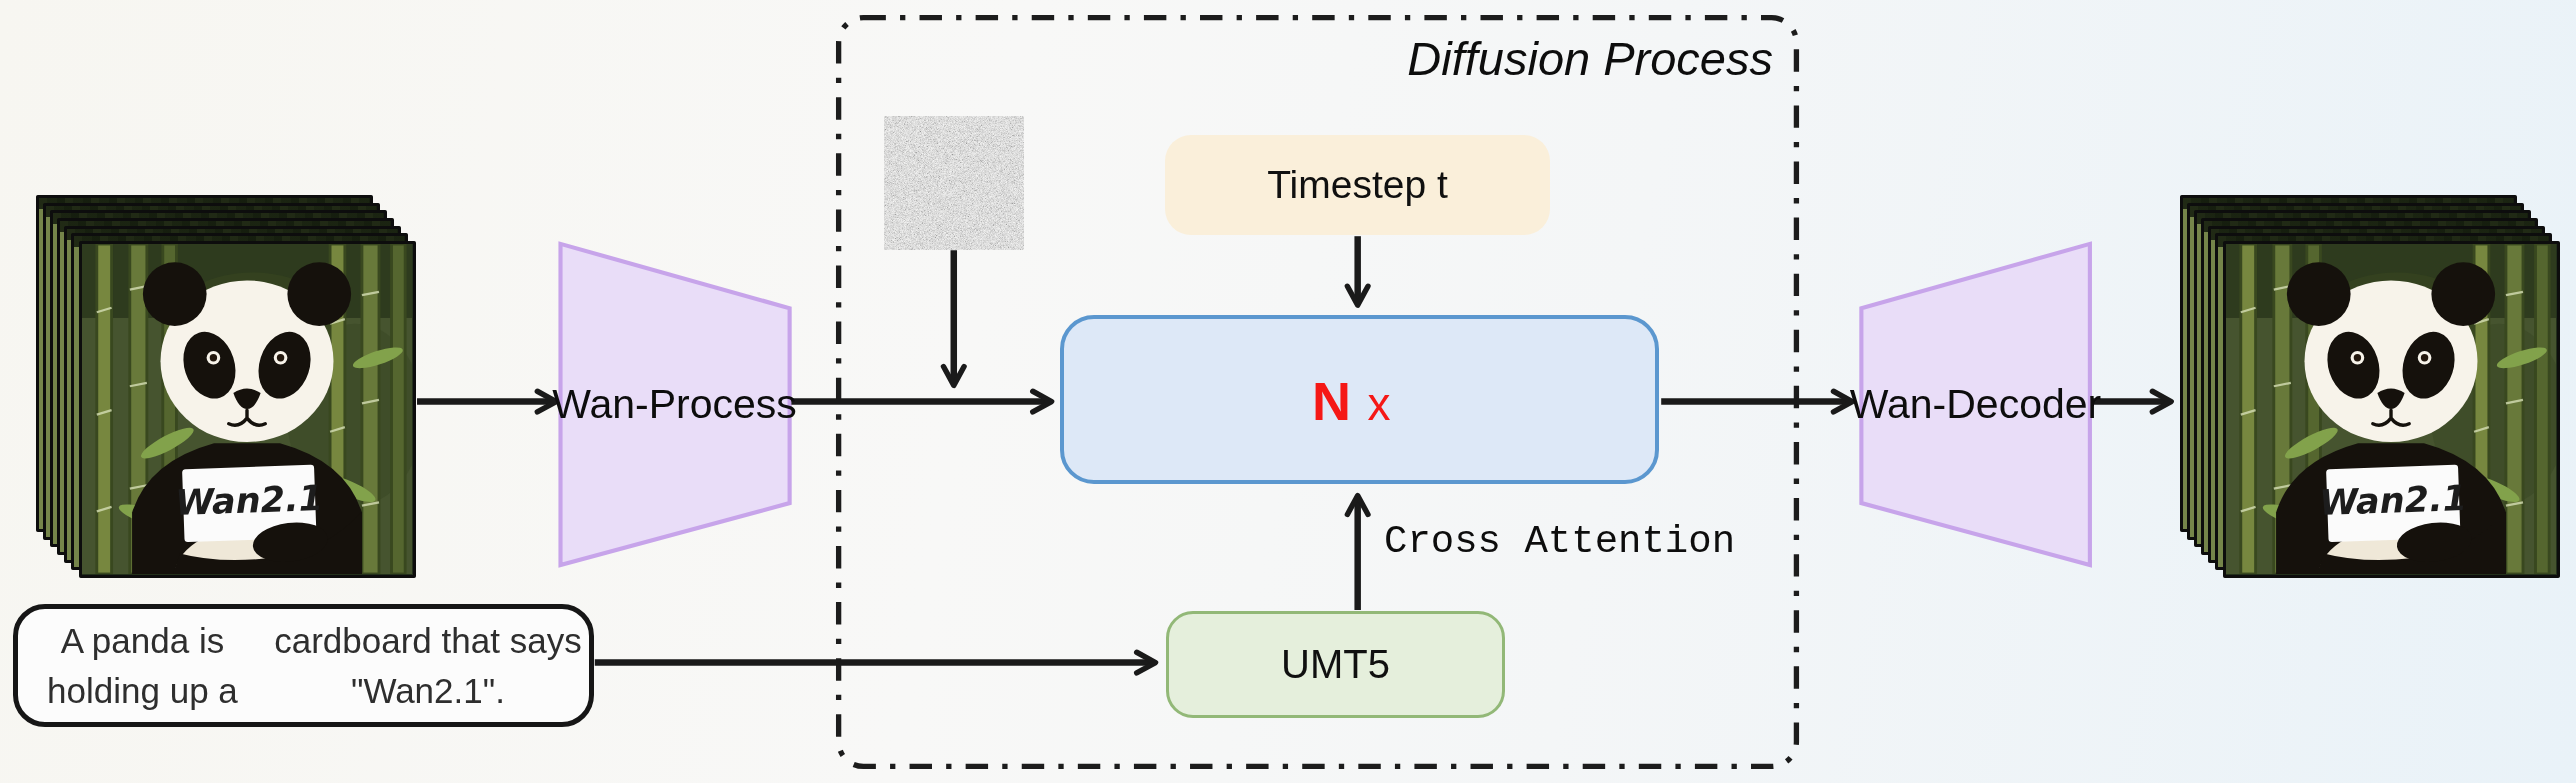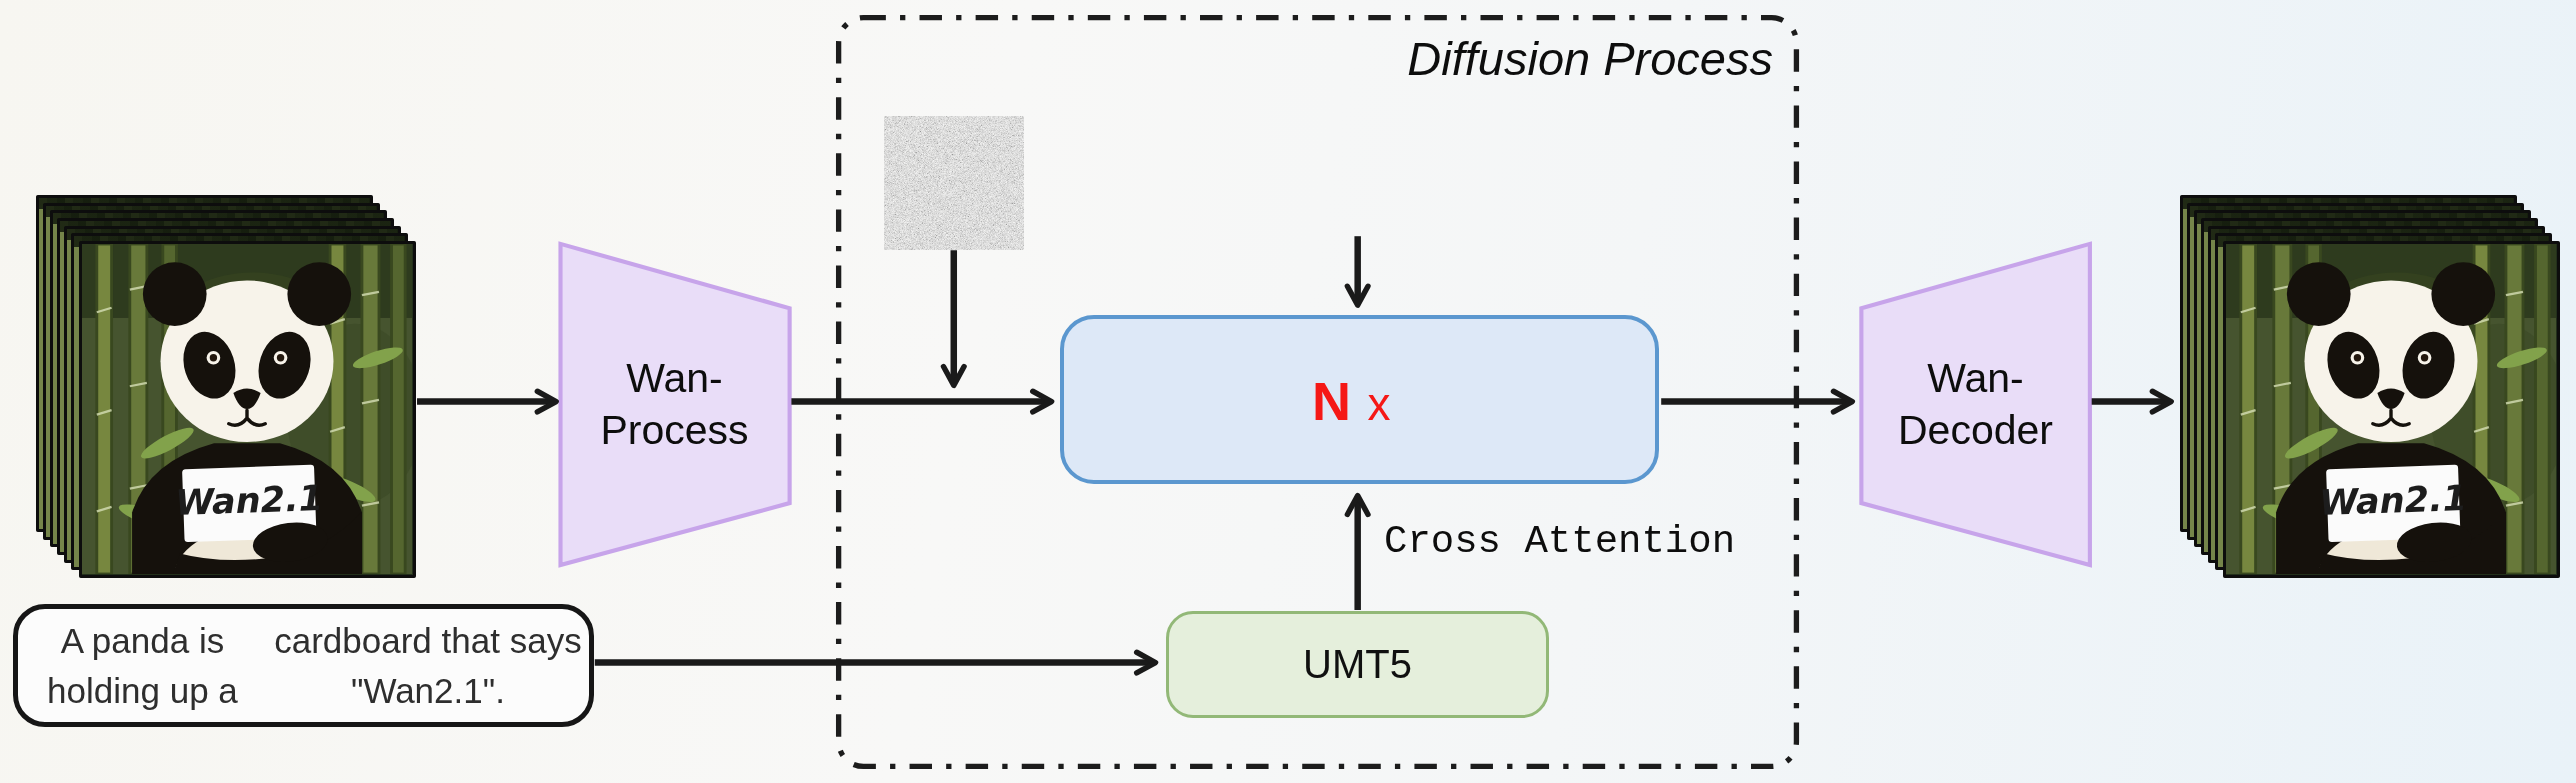"Timestep t" div.box { html: none -> <div> <span>Timestep t</span> </div> }
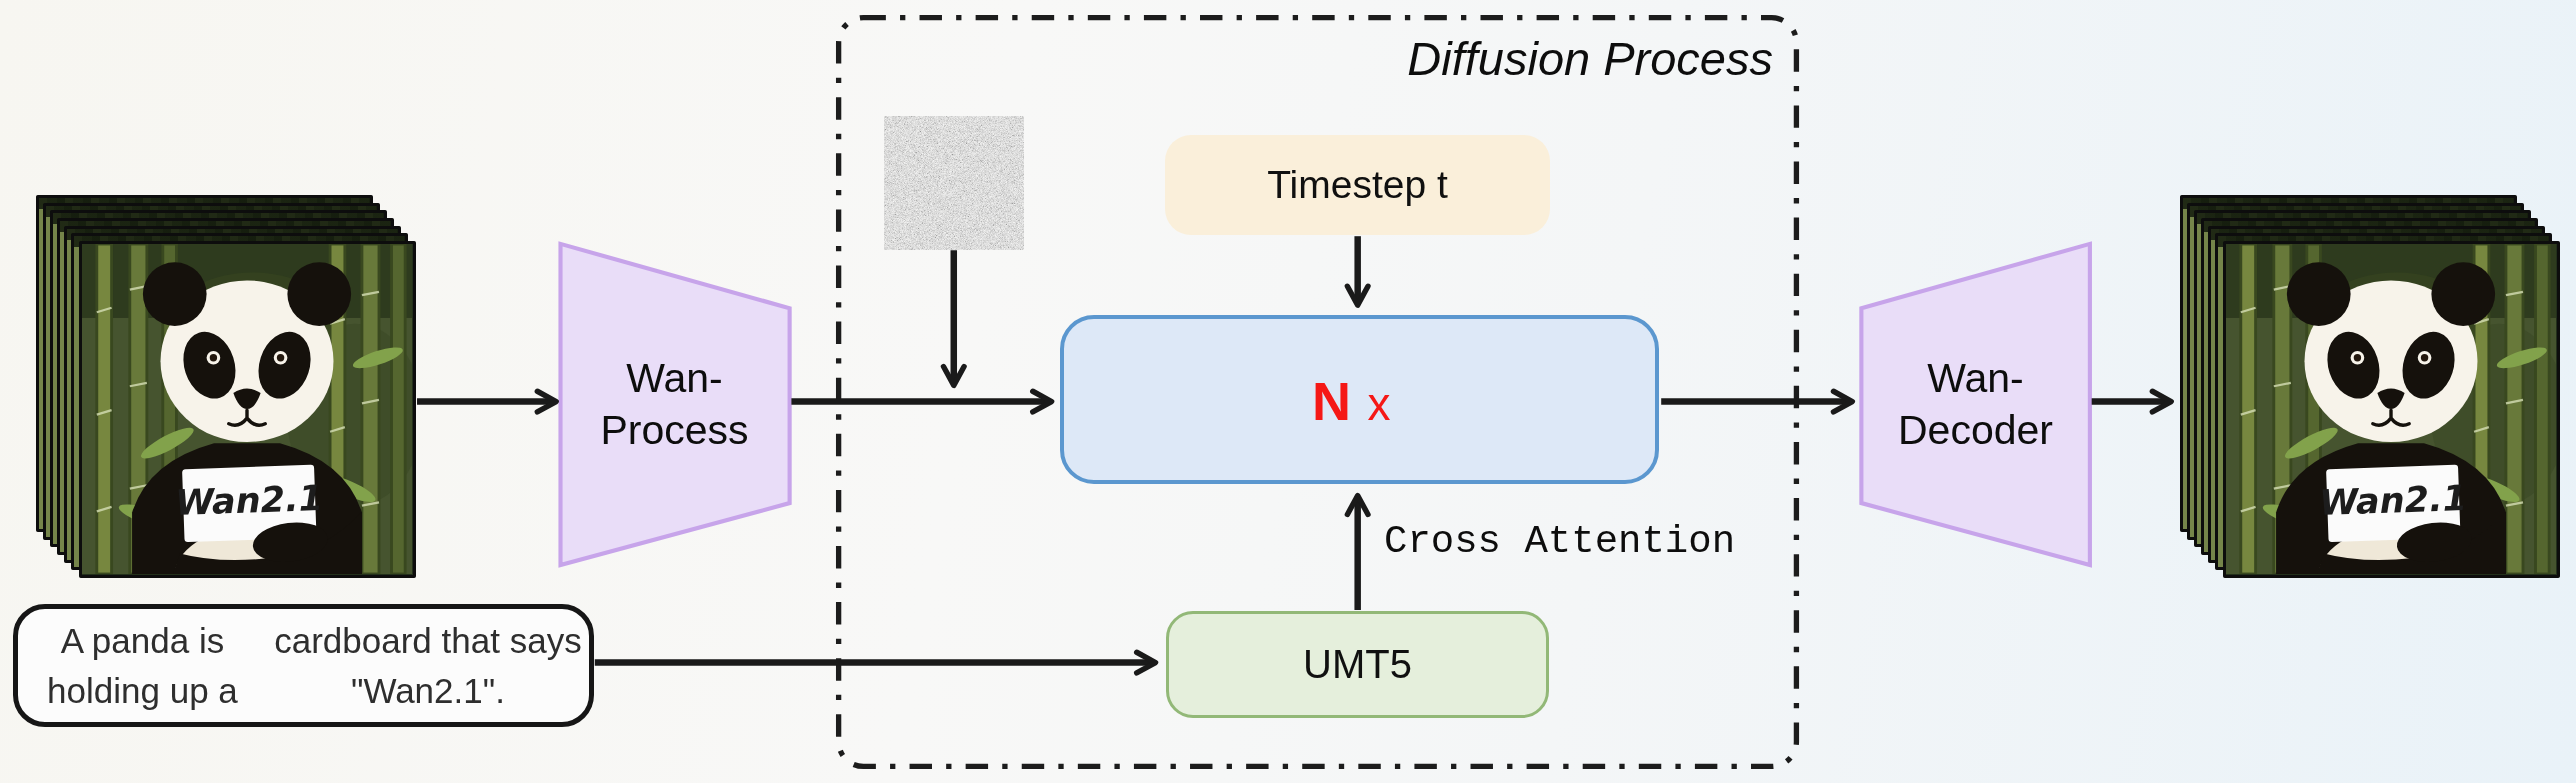"Wan-" .trap-label { flex-direction: column -> row }
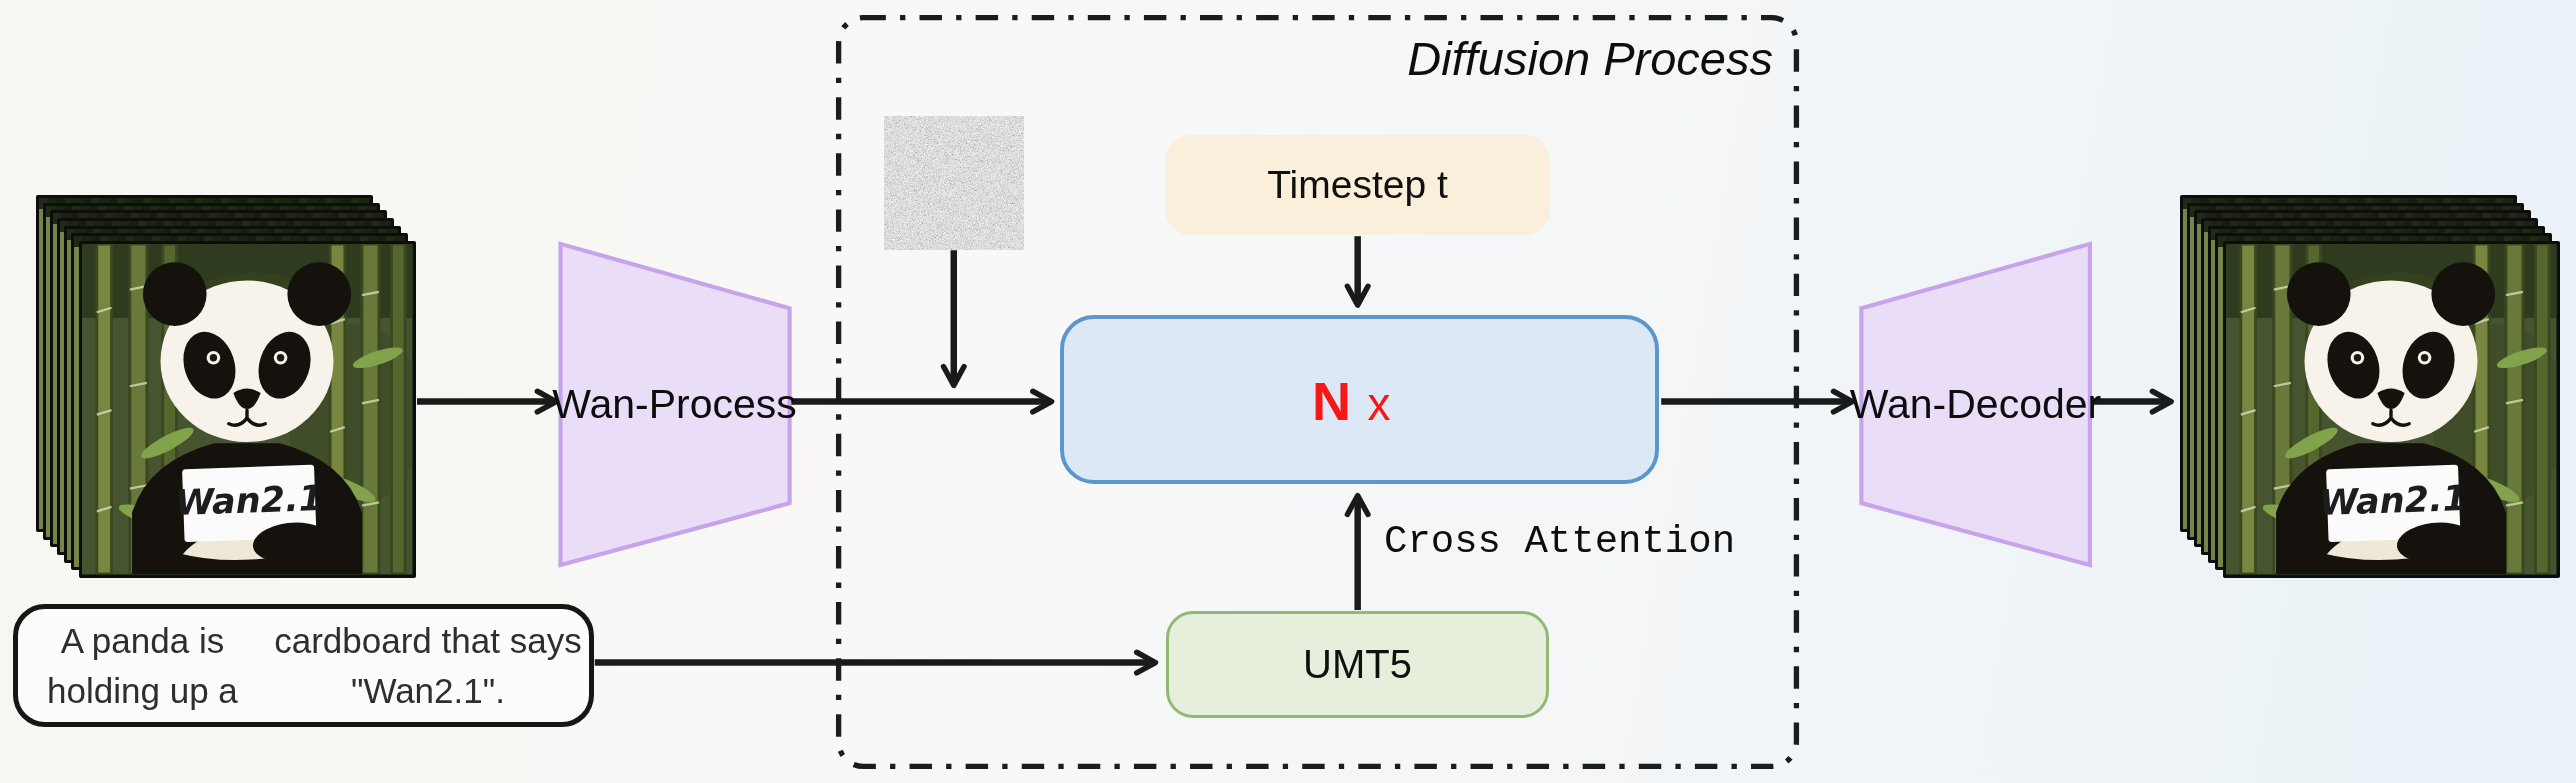"UMT5" .umt5-box { width: 383px -> 339px }
